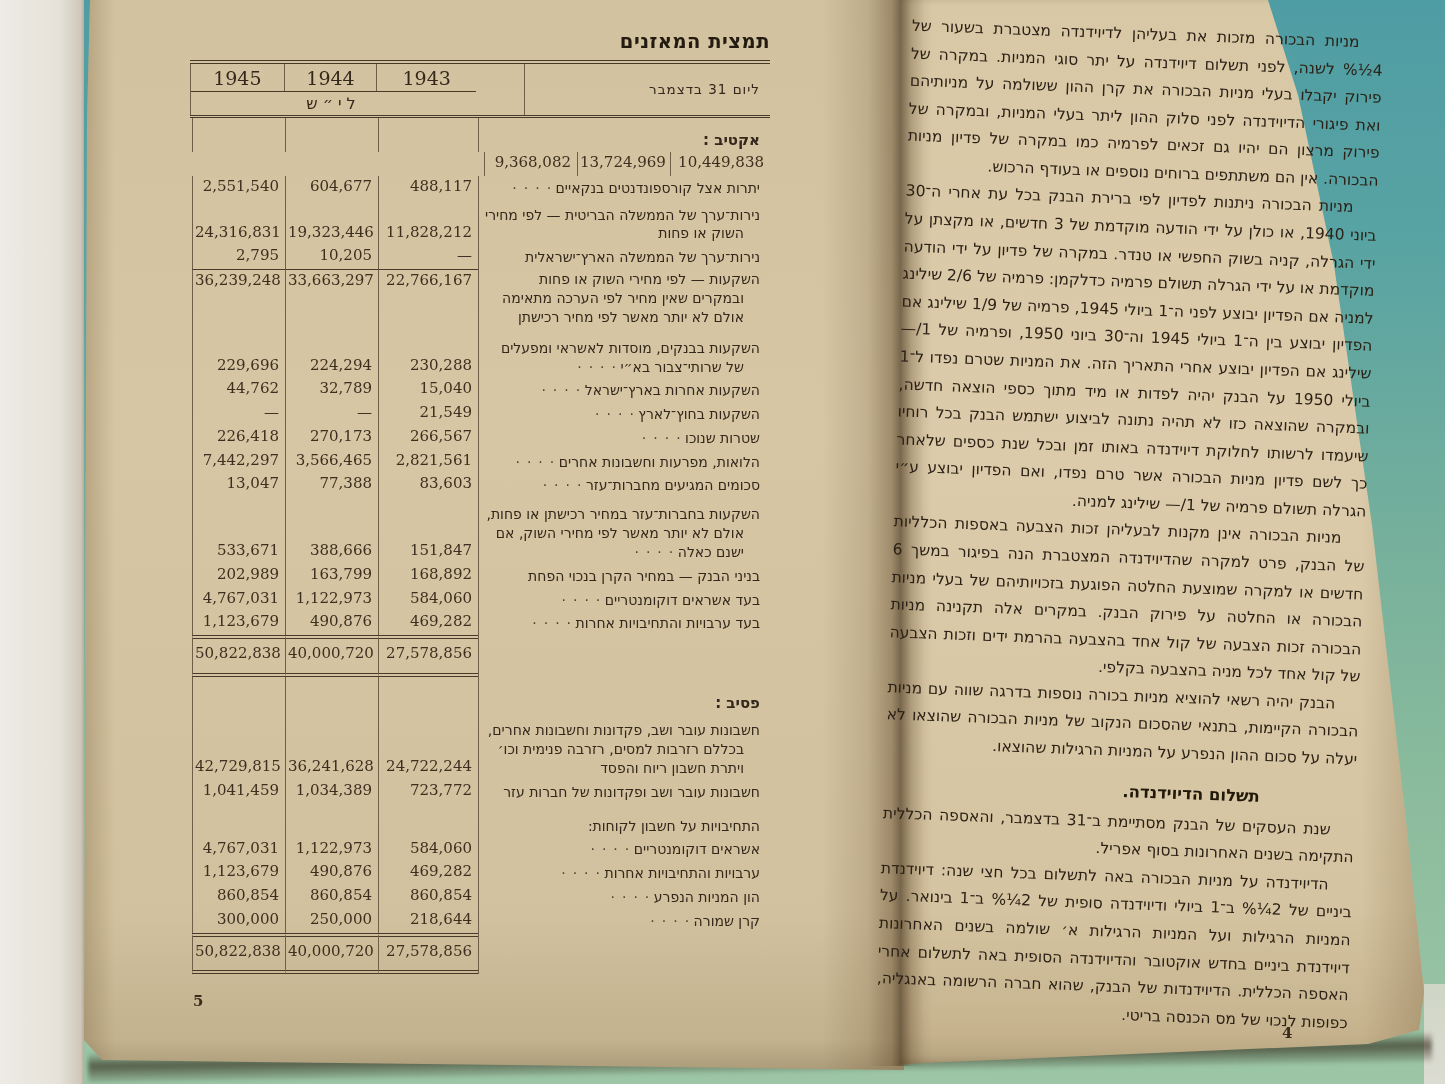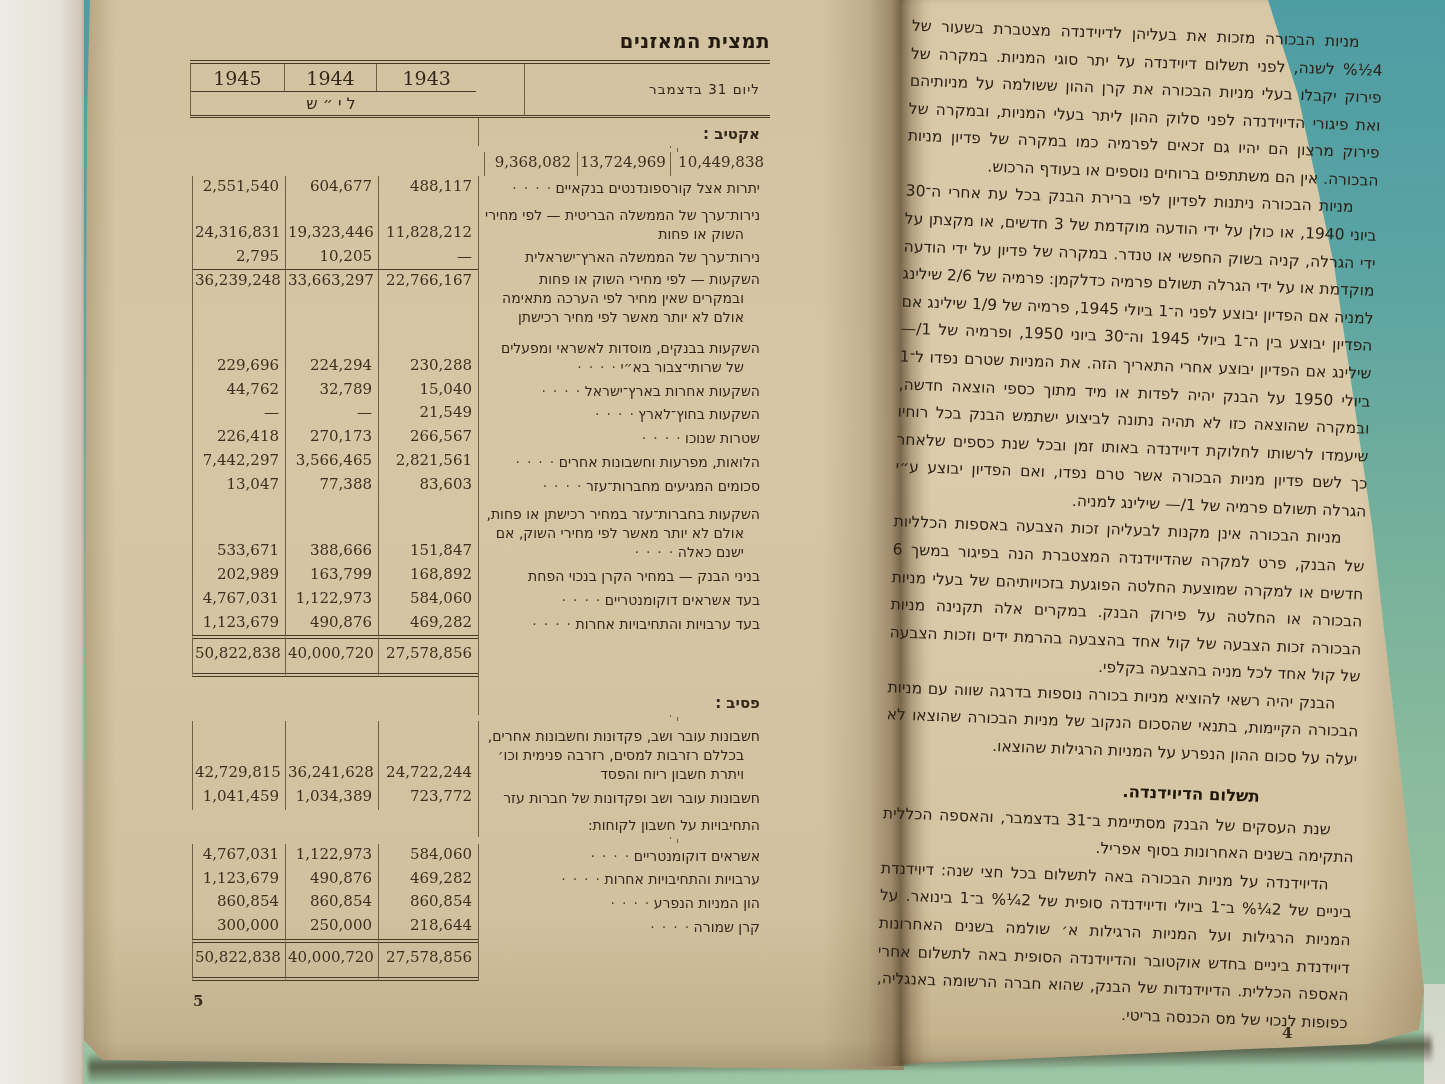"אקטיב :" .trow.sect { flex-direction: column -> none }
